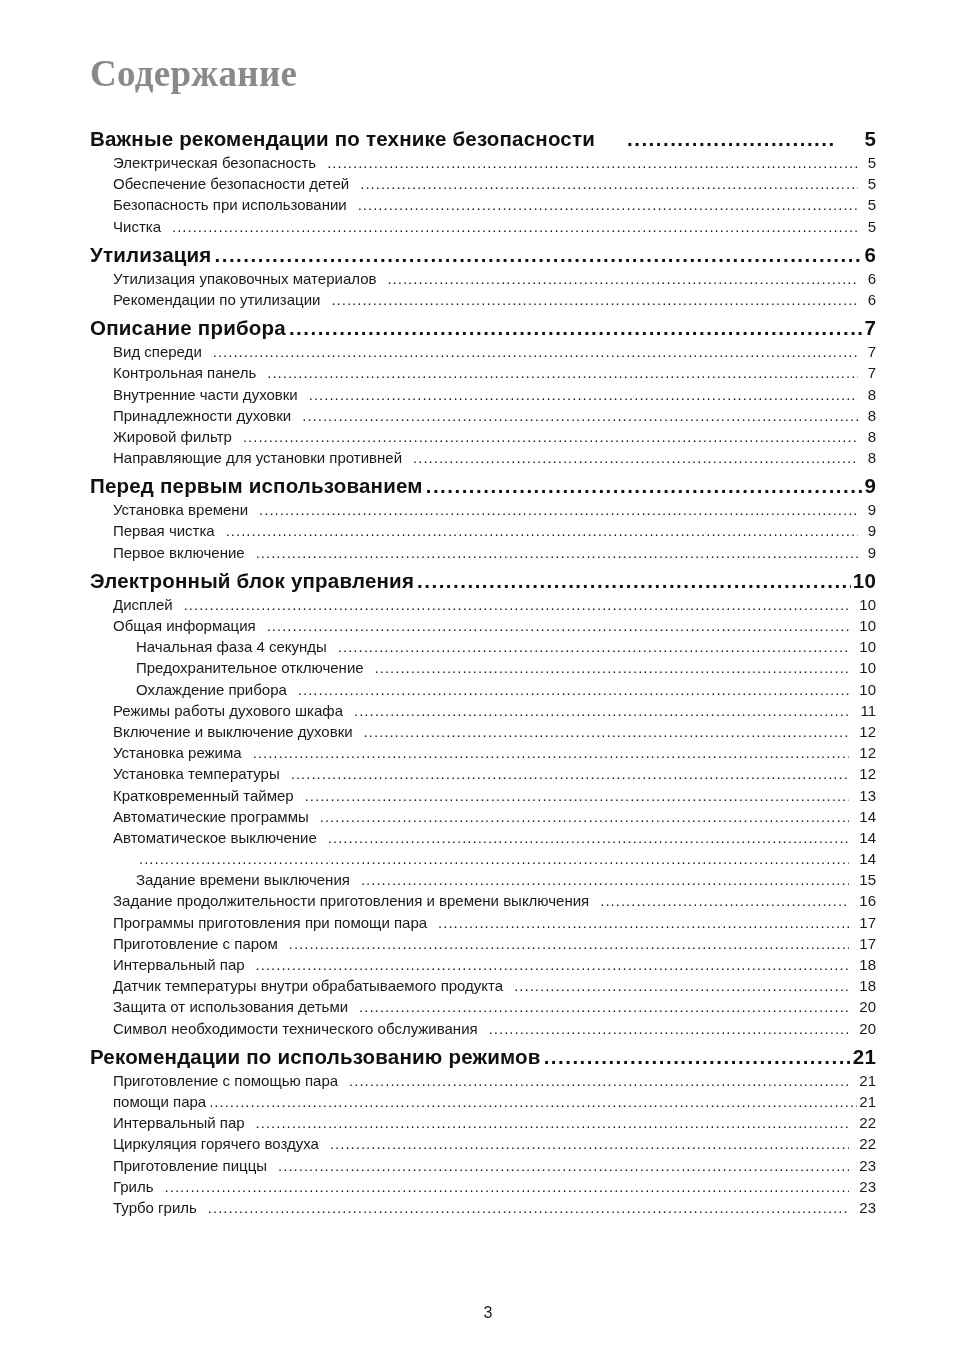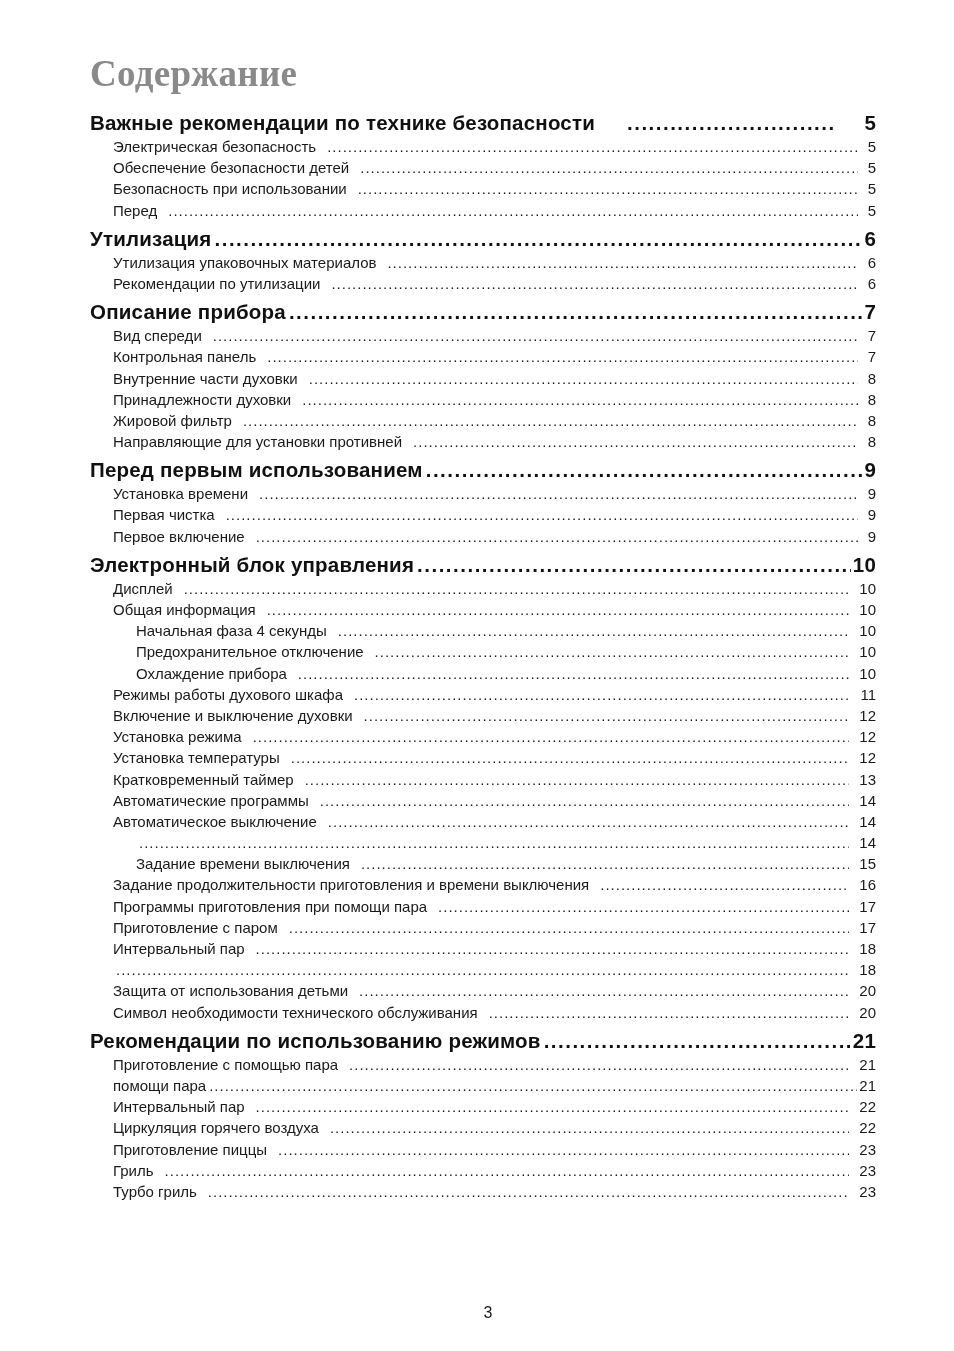"Важные рекомендации по технике" .section:first-child .sec-head { margin-top: 0 -> 16px }
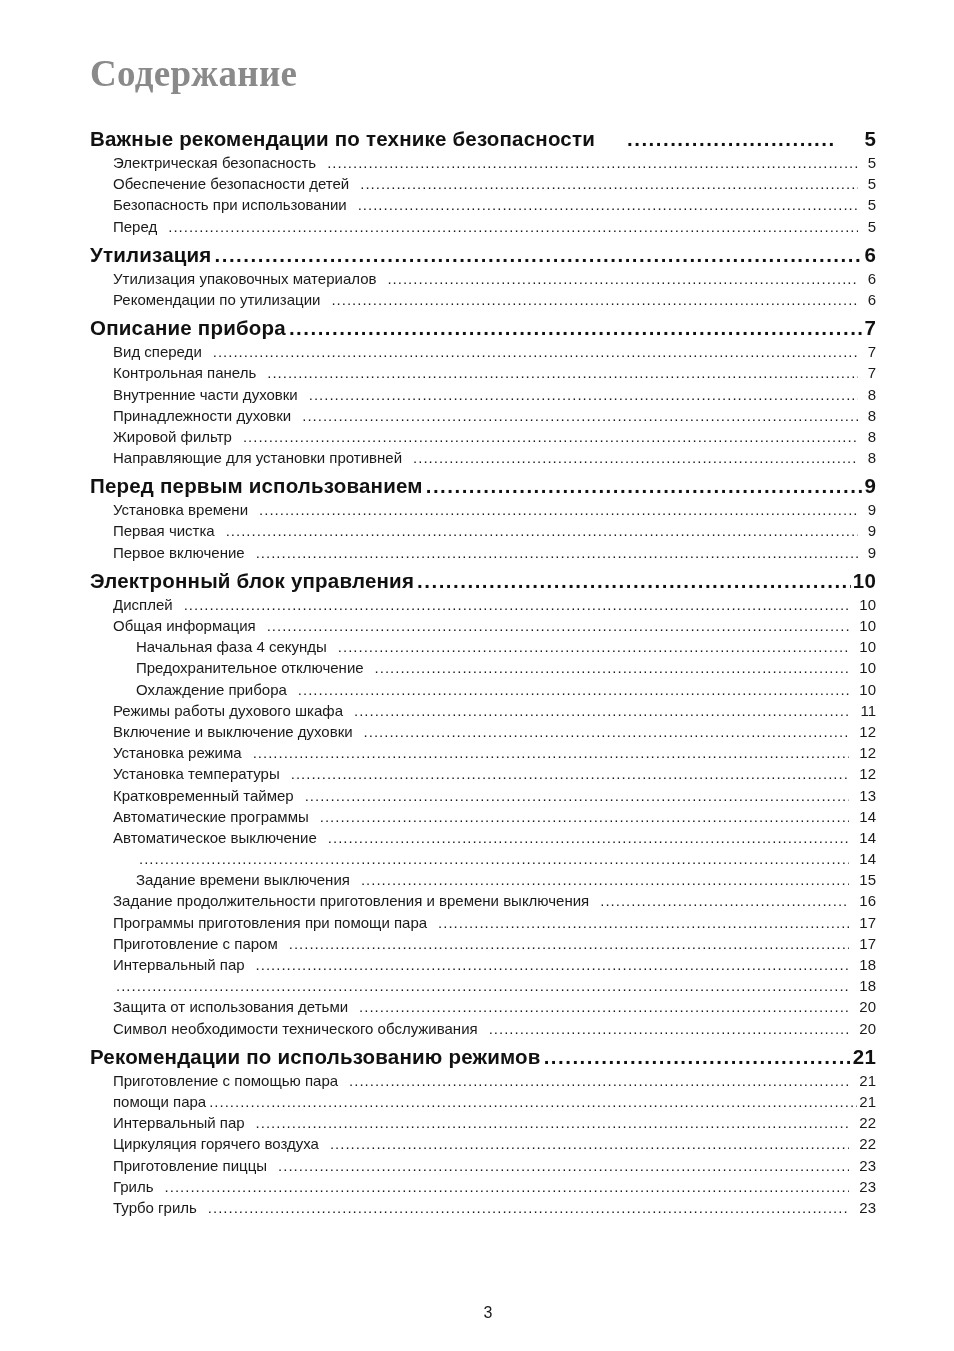"Перед" span.label { text: Перед -> Чистка }
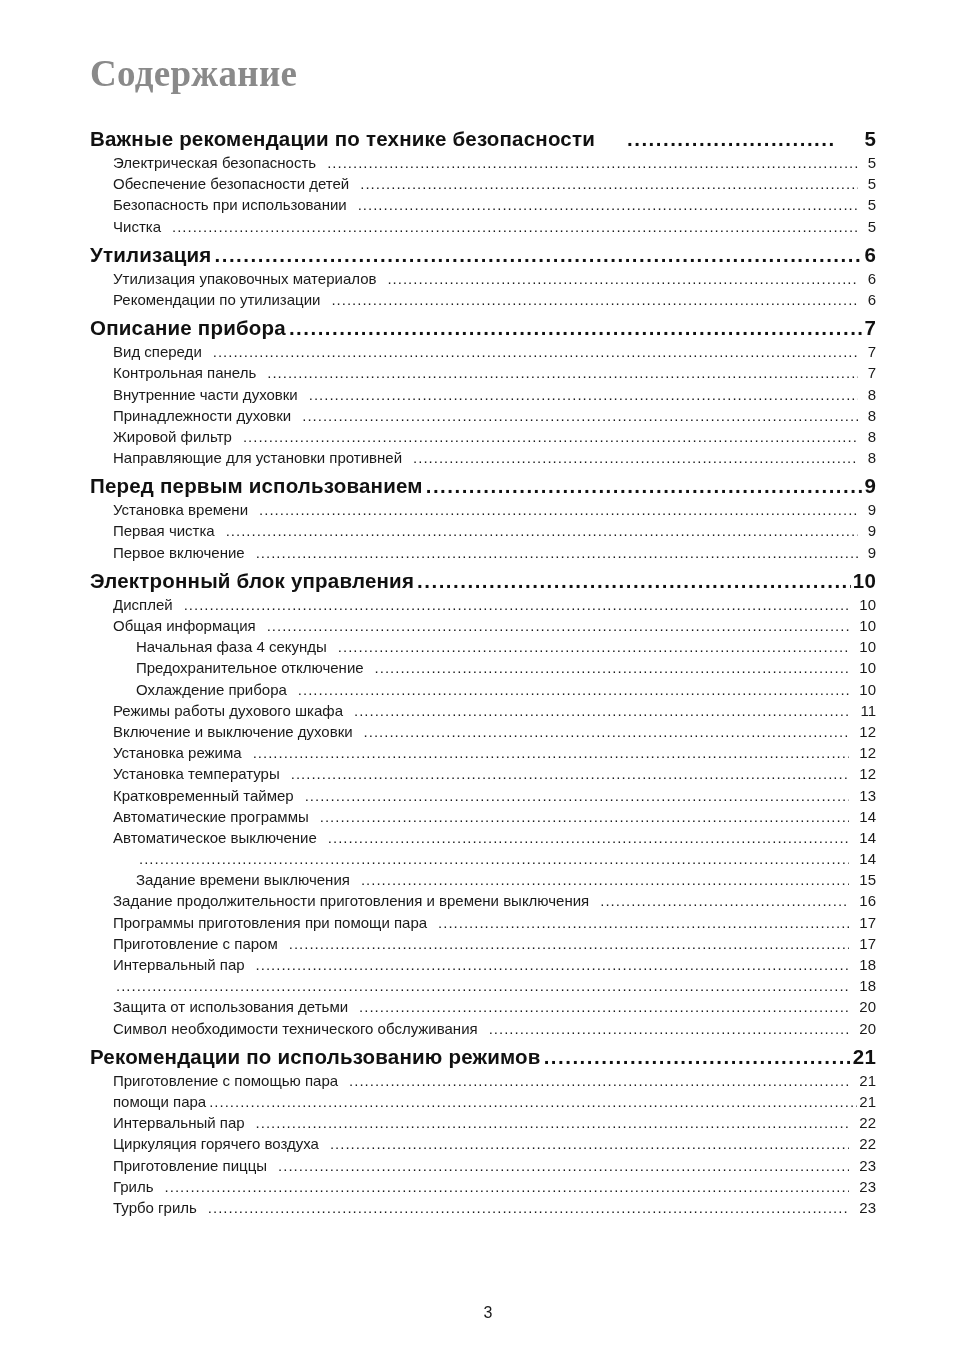"Датчик температуры внутри" span.label { html: none -> <span>Датчик температуры внутри обрабатываемого продукта</span> }
